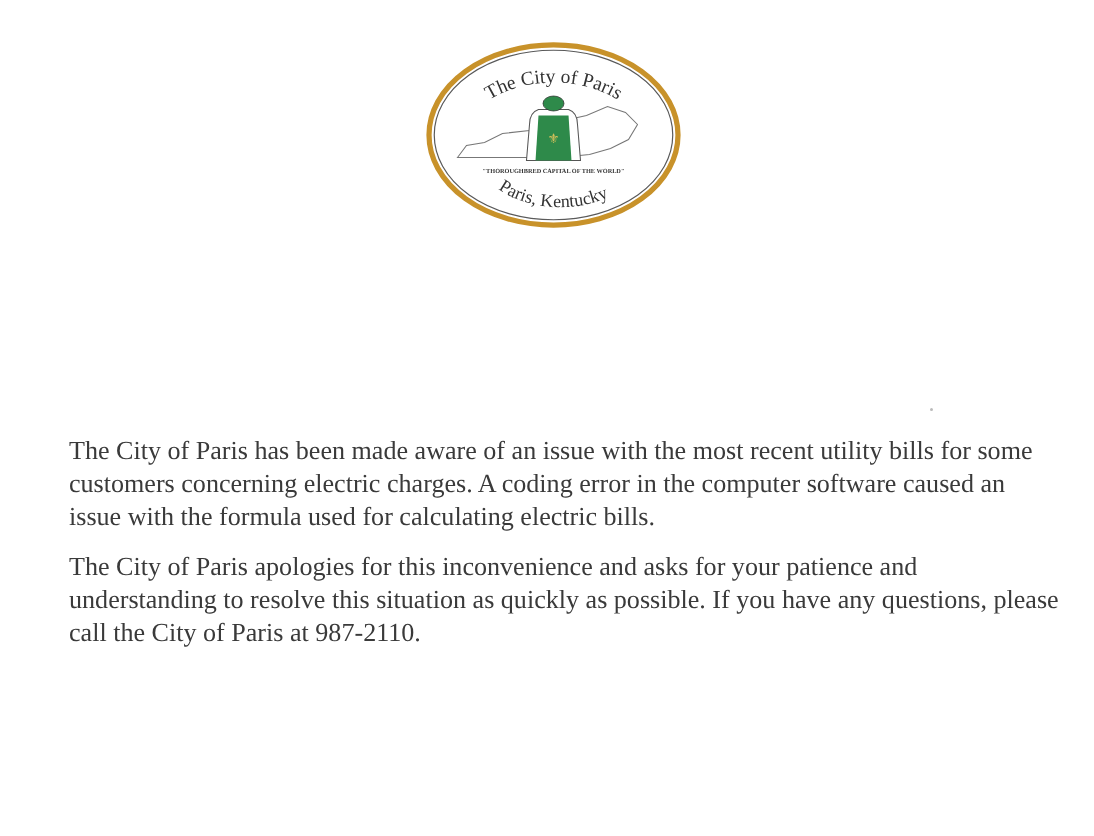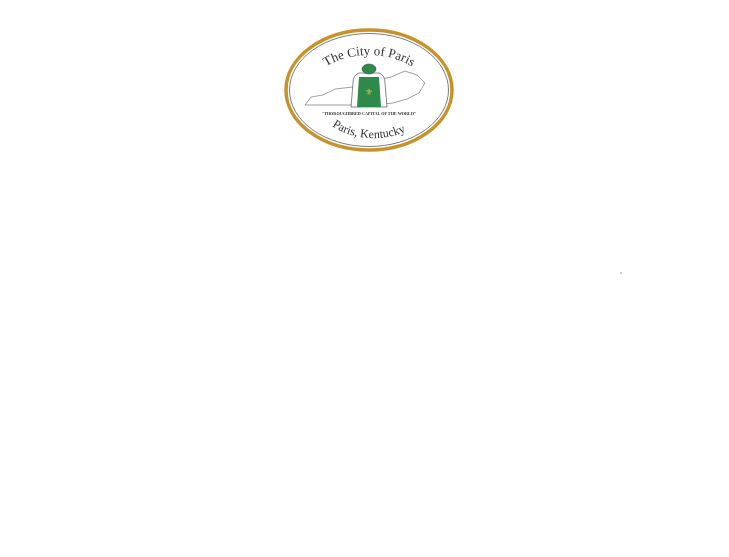"The City of Paris has" p { html: none -> <p>The City of Paris has been made aware of an issue with the most recent utility bills for some customers concerning electric charges. A coding error in the computer software caused an issue with the formula used for calculating electric bills.</p> }
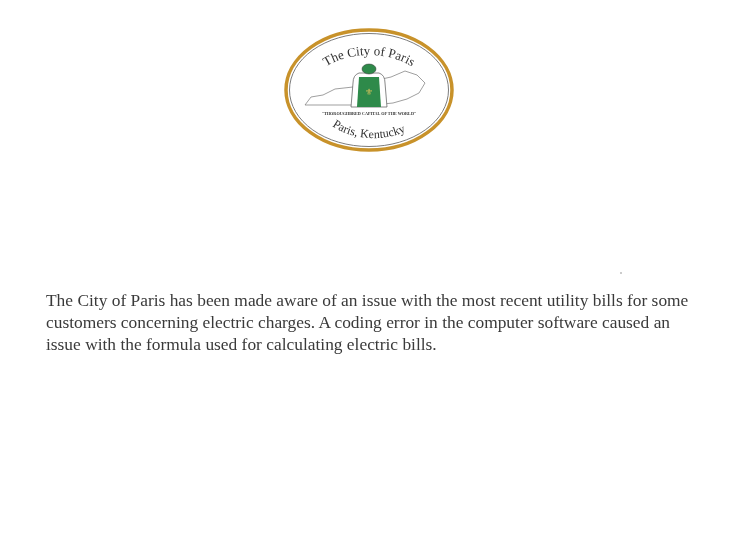"The City of Paris apologies" p { html: none -> <p>The City of Paris apologies for this inconvenience and asks for your patience and understanding to resolve this situation as quickly as possible. If you have any questions, please call the City of Paris at 987-2110.</p> }
